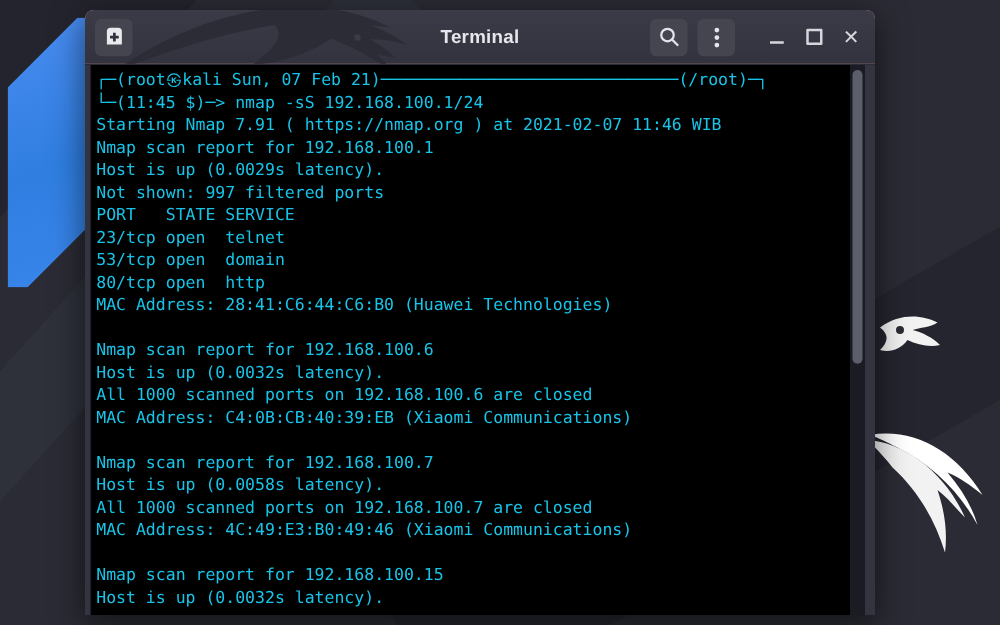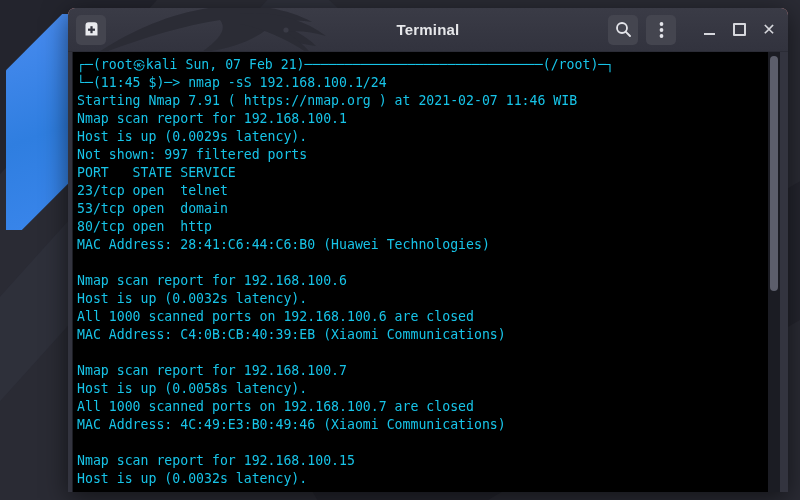"Terminal" #terminal-window { width: 720px -> 632px }
